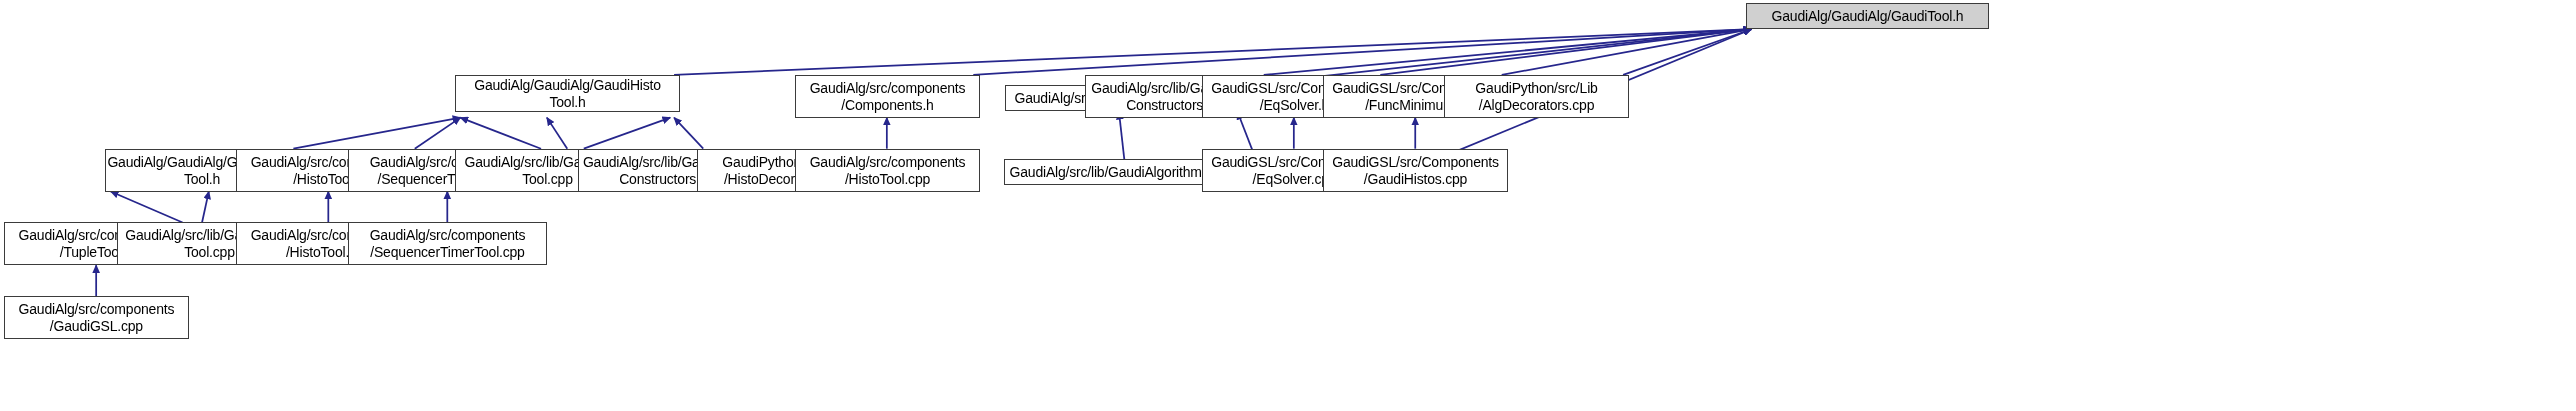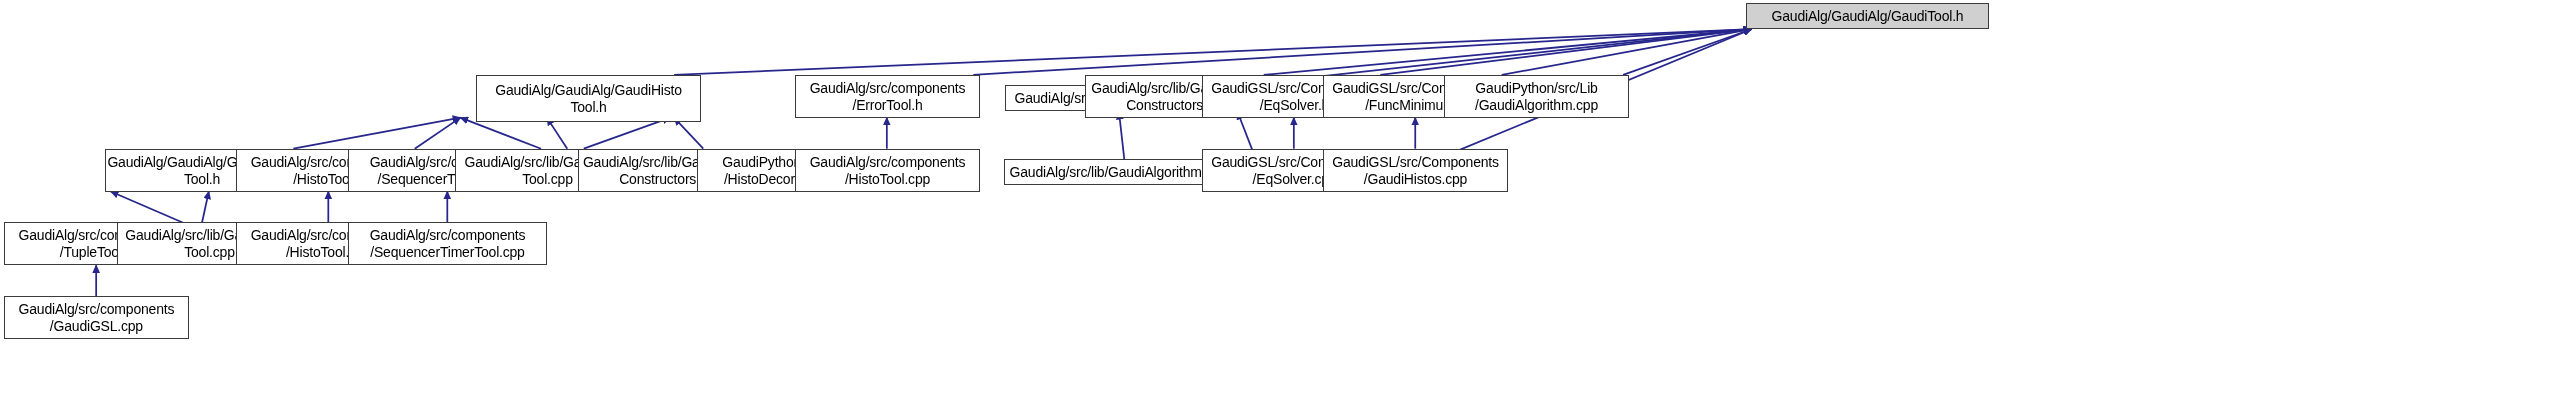"GaudiAlg/GaudiAlg/GaudiHisto" div.node { height: 47px -> 37px; left: 476px -> 455px }
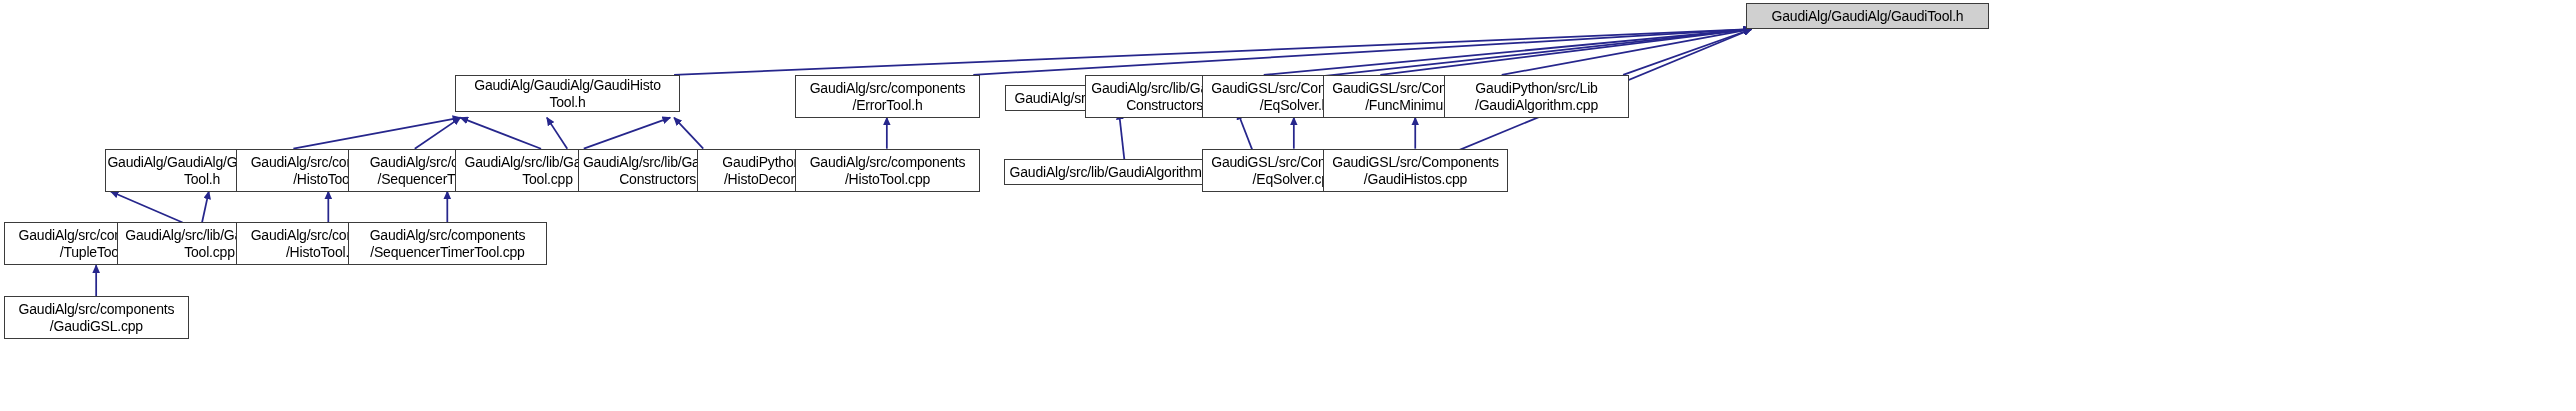"/ErrorTool.h" span.line { text: /ErrorTool.h -> /Components.h }
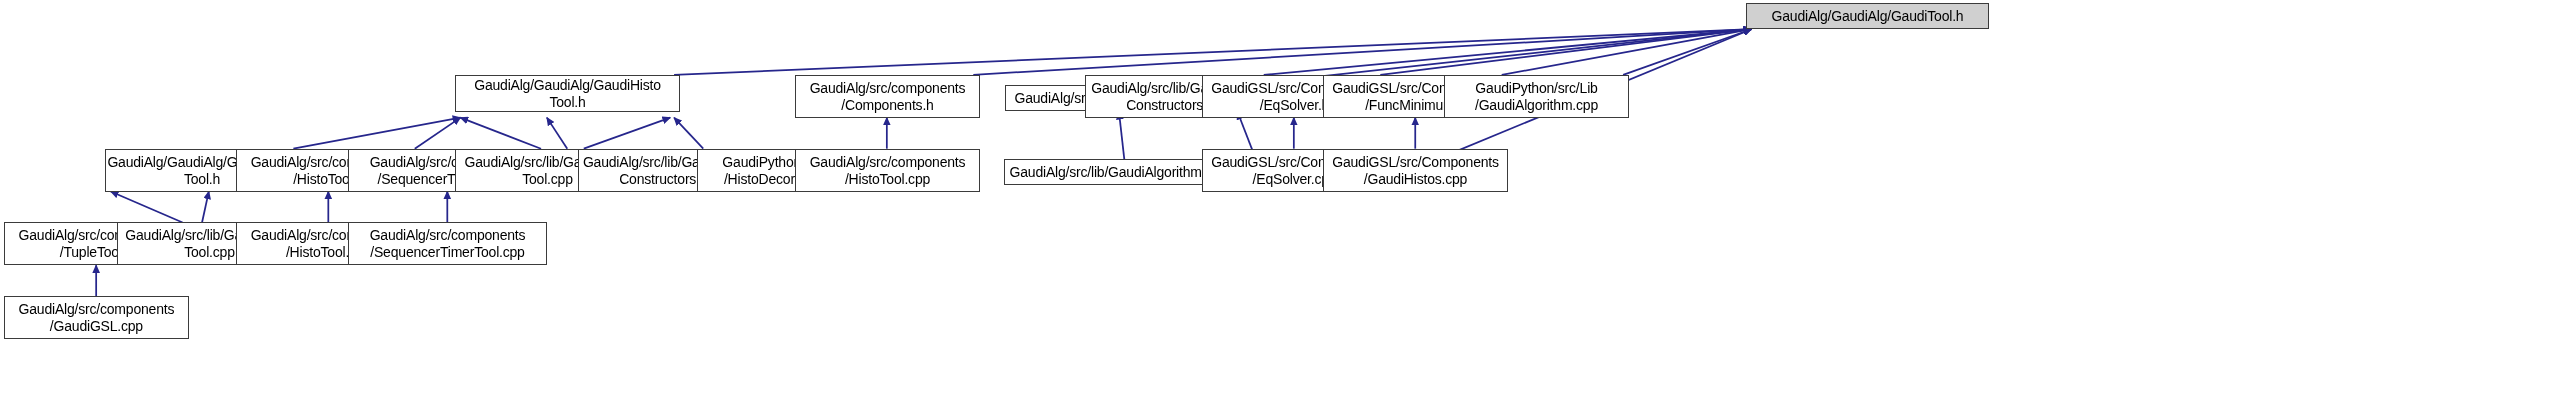"/GaudiAlgorithm.cpp" span.line { text: /GaudiAlgorithm.cpp -> /AlgDecorators.cpp }
